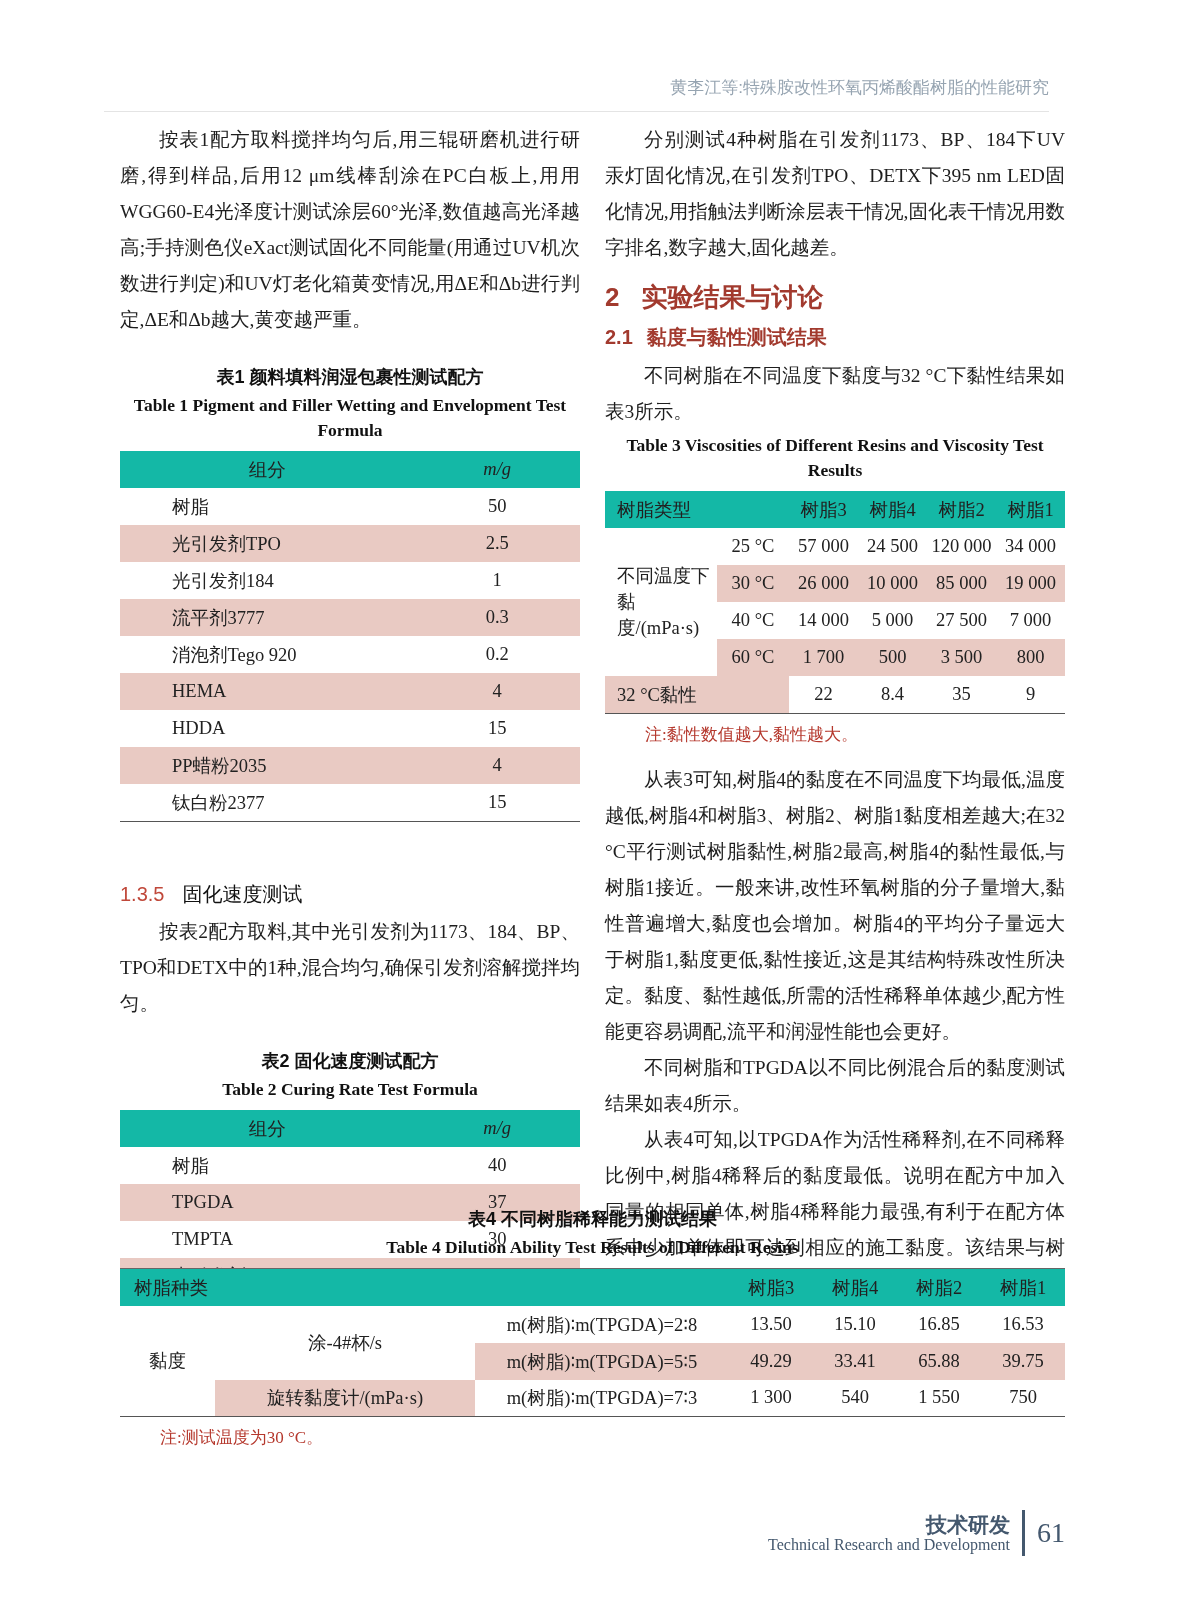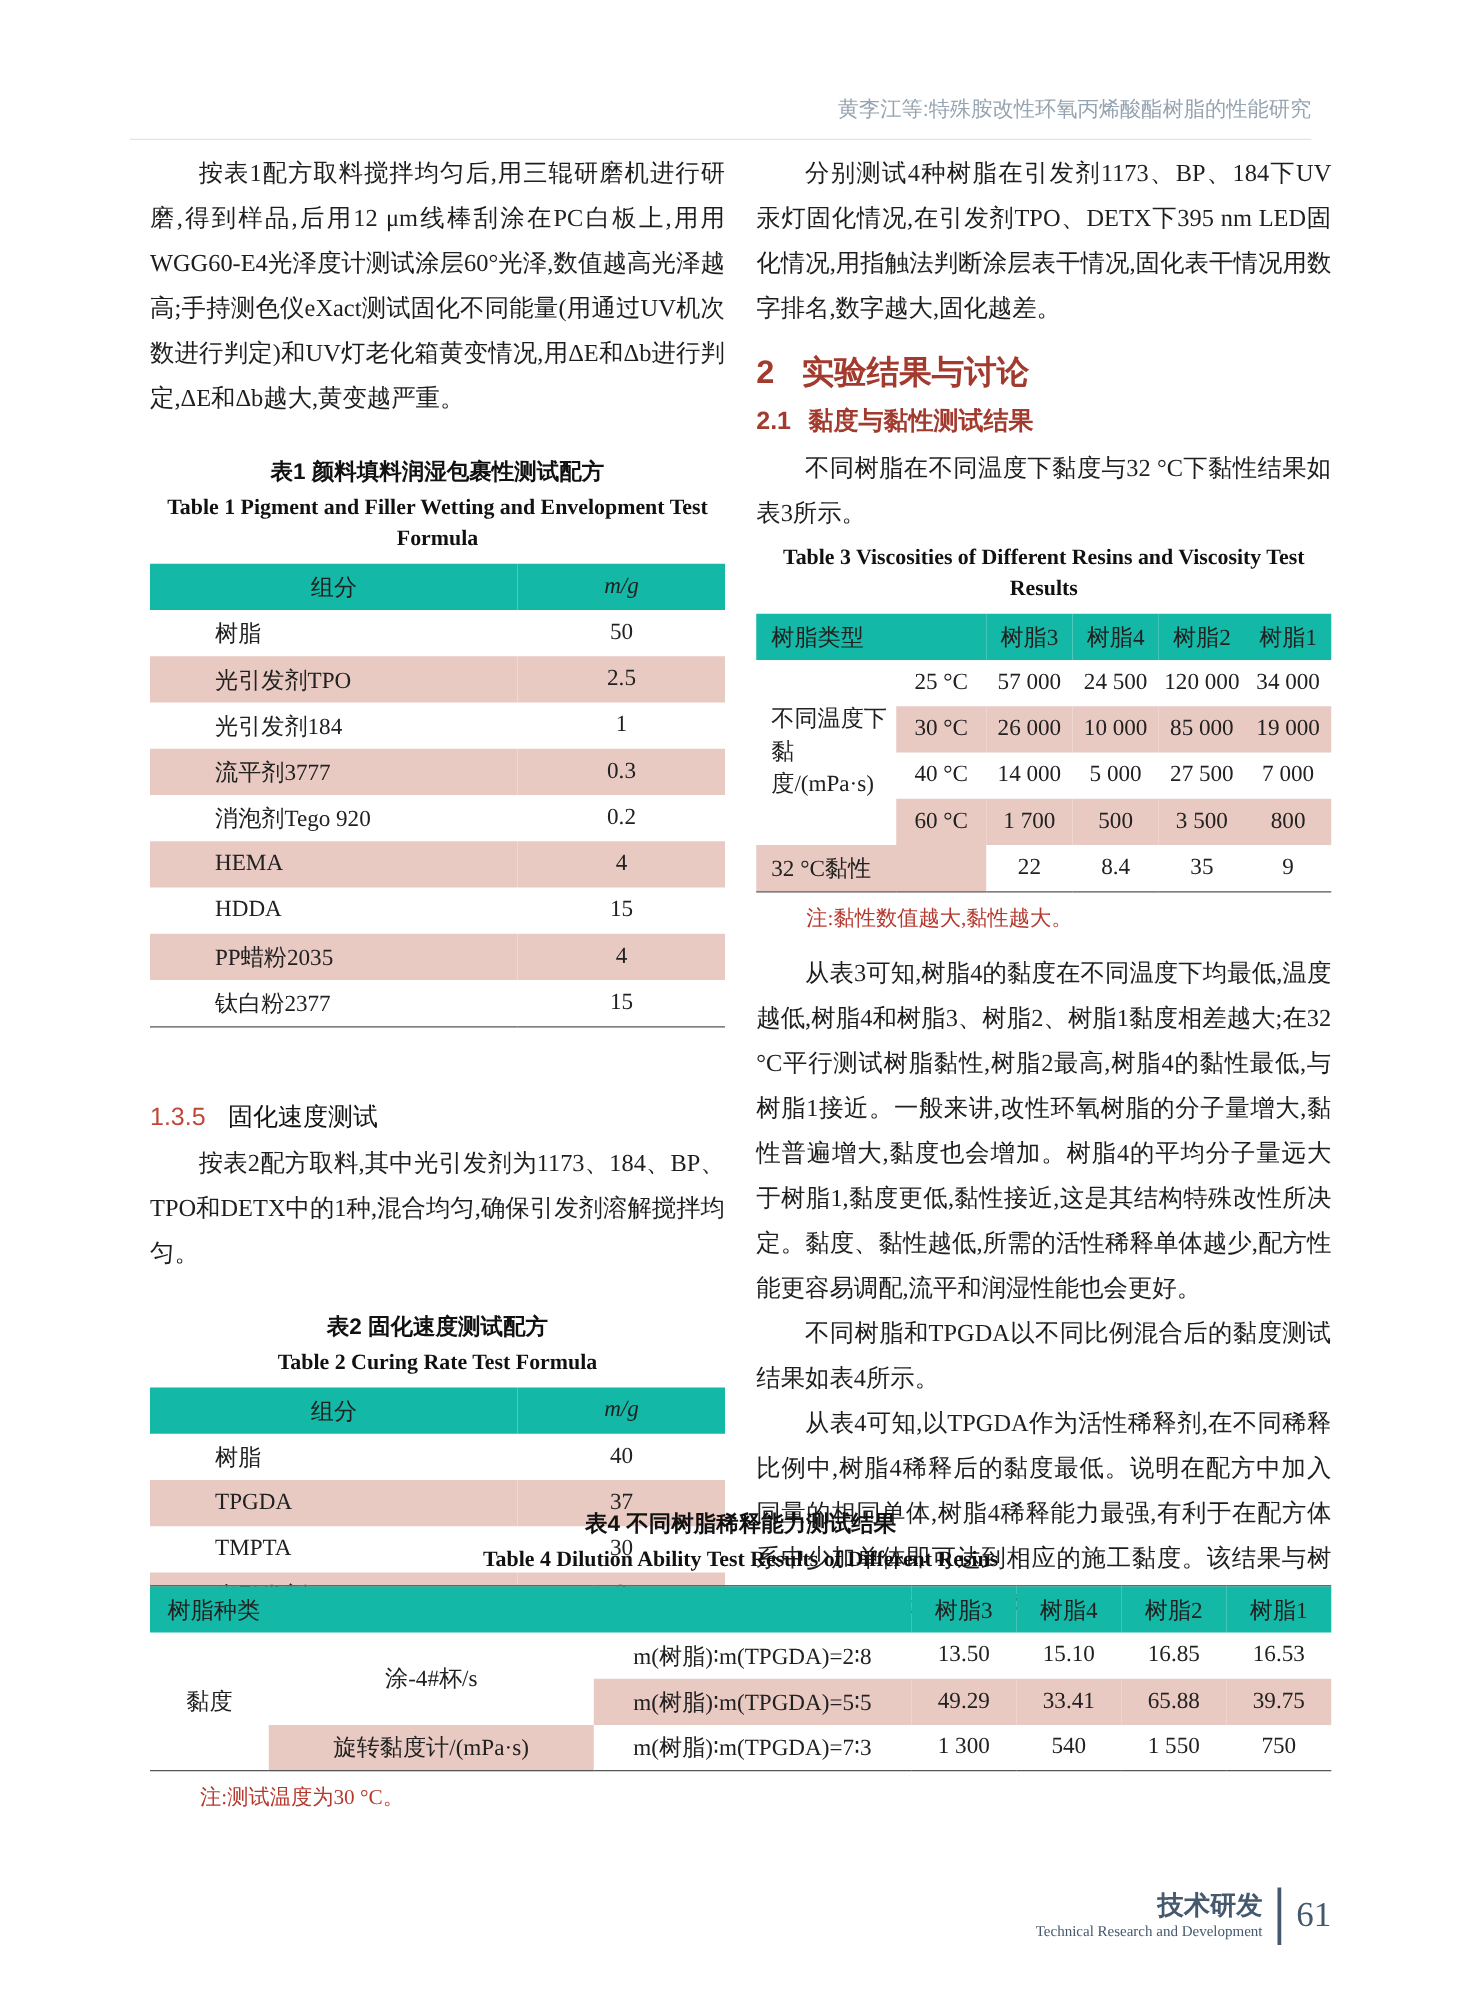"Technical Research and Development" .footer .en { font-size: 12px -> 16px }
